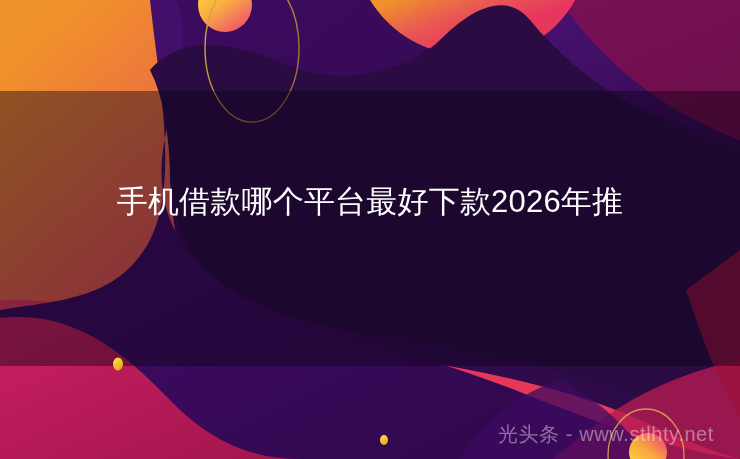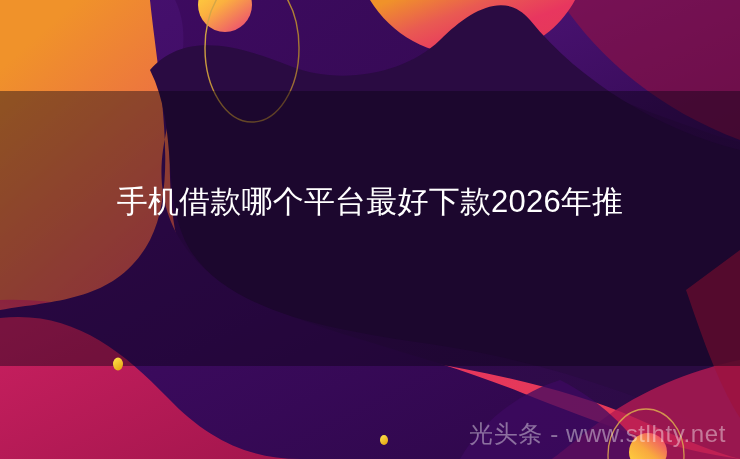"光头条 - www.stlhty.net" .watermark { font-size: 24px -> 20px; right: 14px -> 26px }
